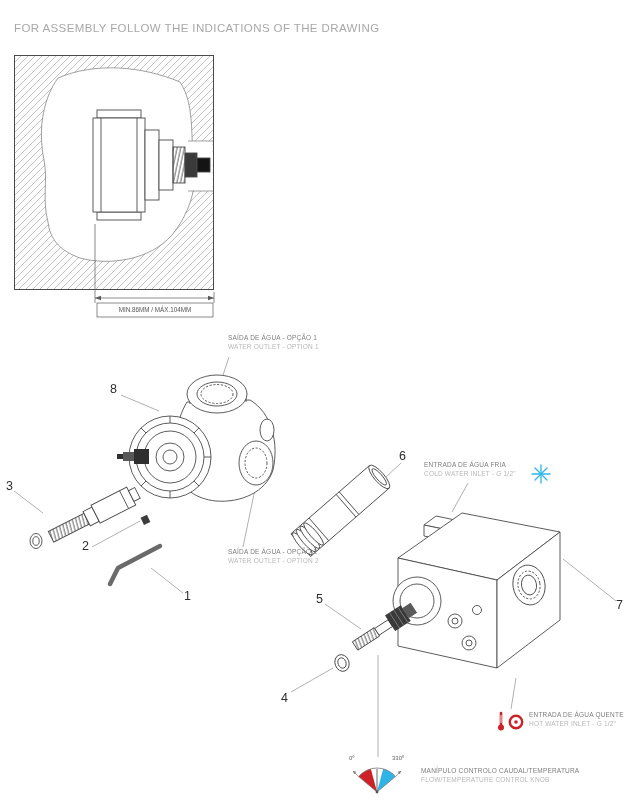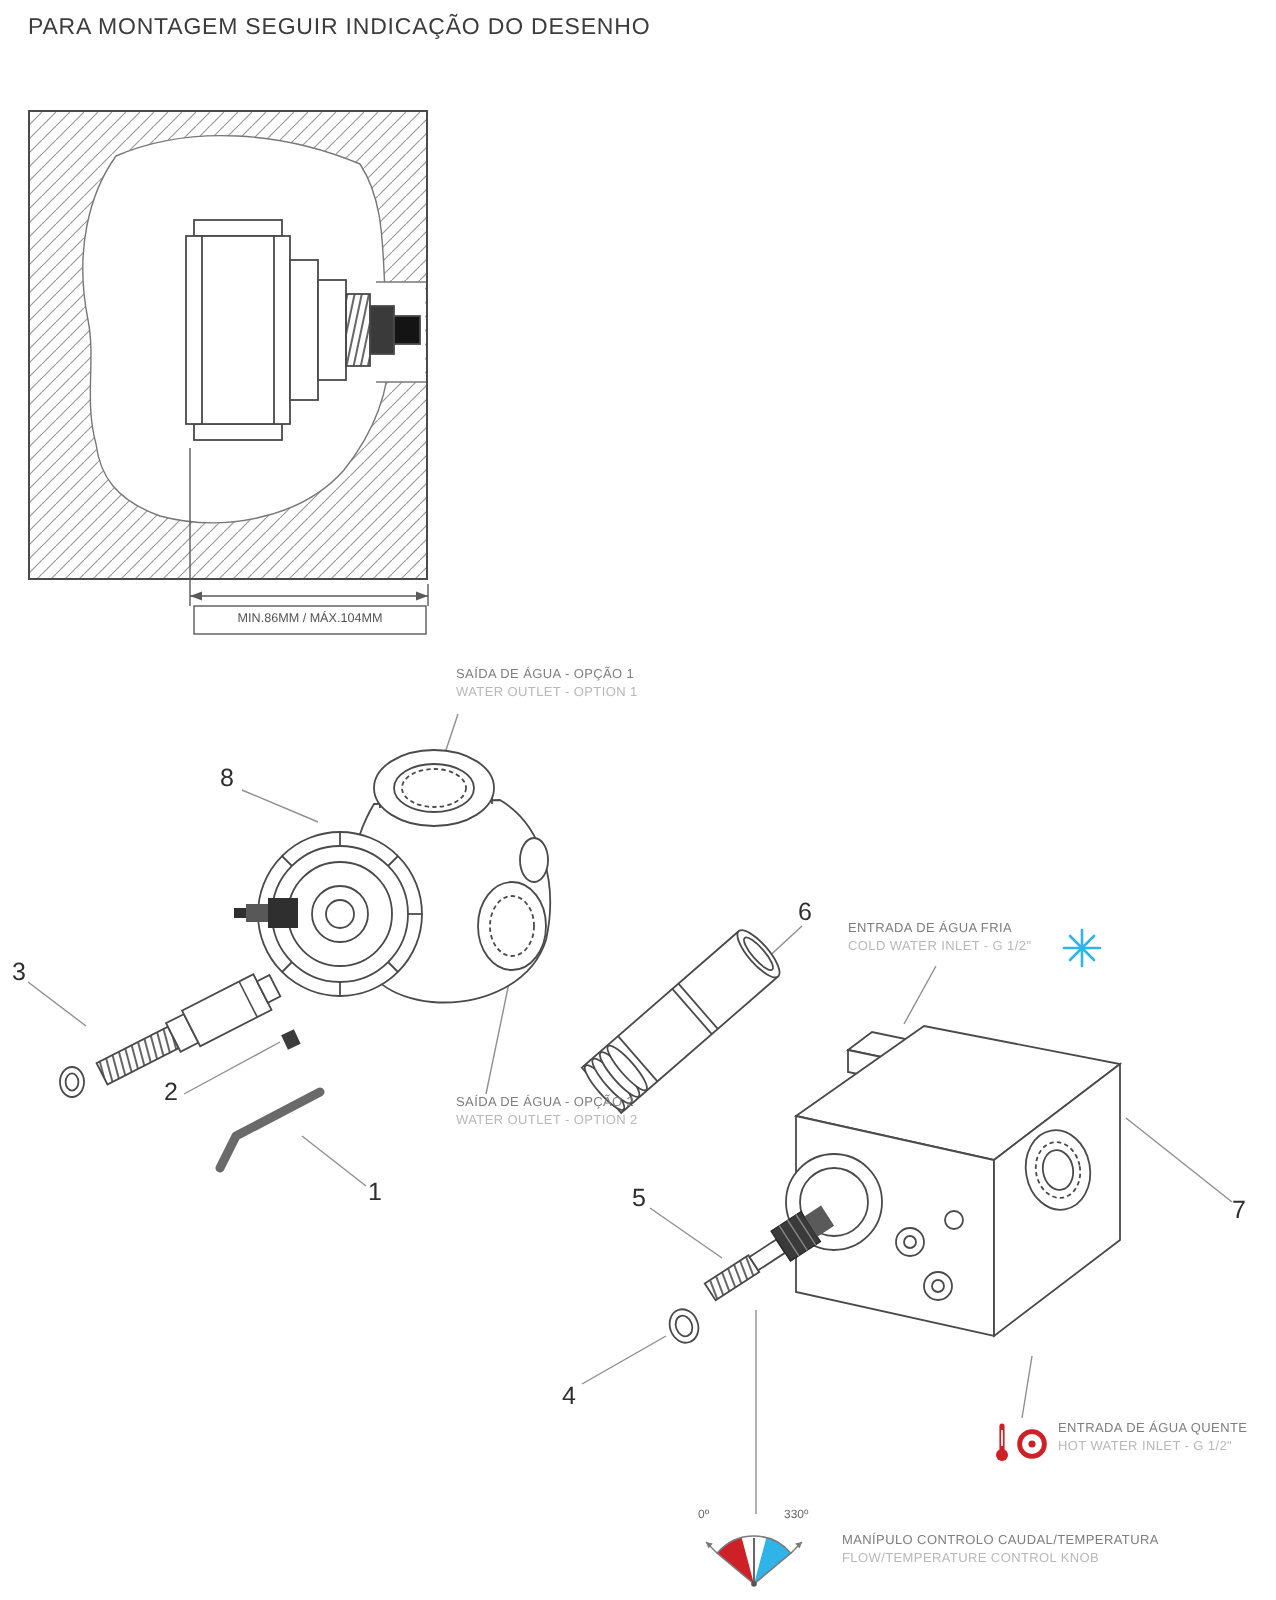"PARA MONTAGEM SEGUIR INDICAÇÃO DO" div.abs { html: <div>PARA MONTAGEM SEGUIR INDICAÇÃO DO DESENHO</div> -> none }
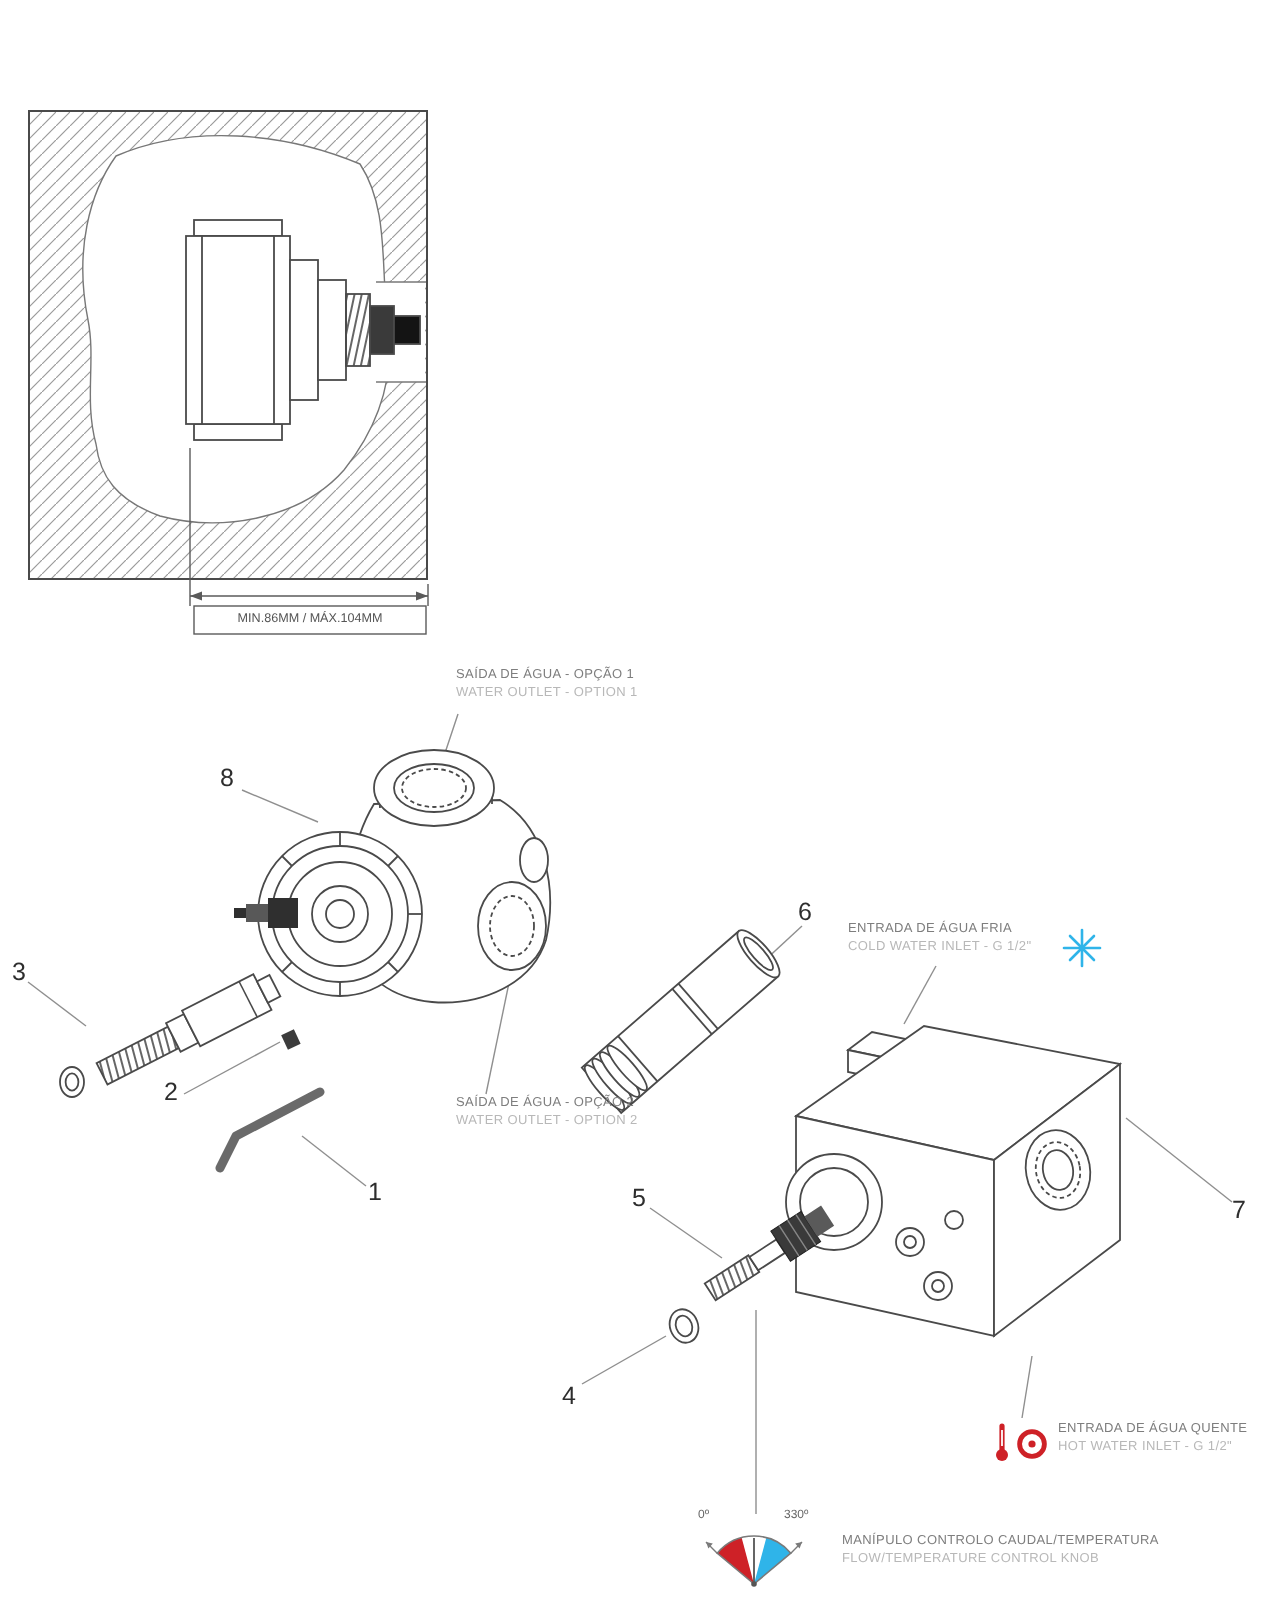"FOR ASSEMBLY FOLLOW THE INDICATIONS" div.abs { html: none -> <div>FOR ASSEMBLY FOLLOW THE INDICATIONS OF THE DRAWING</div> }
